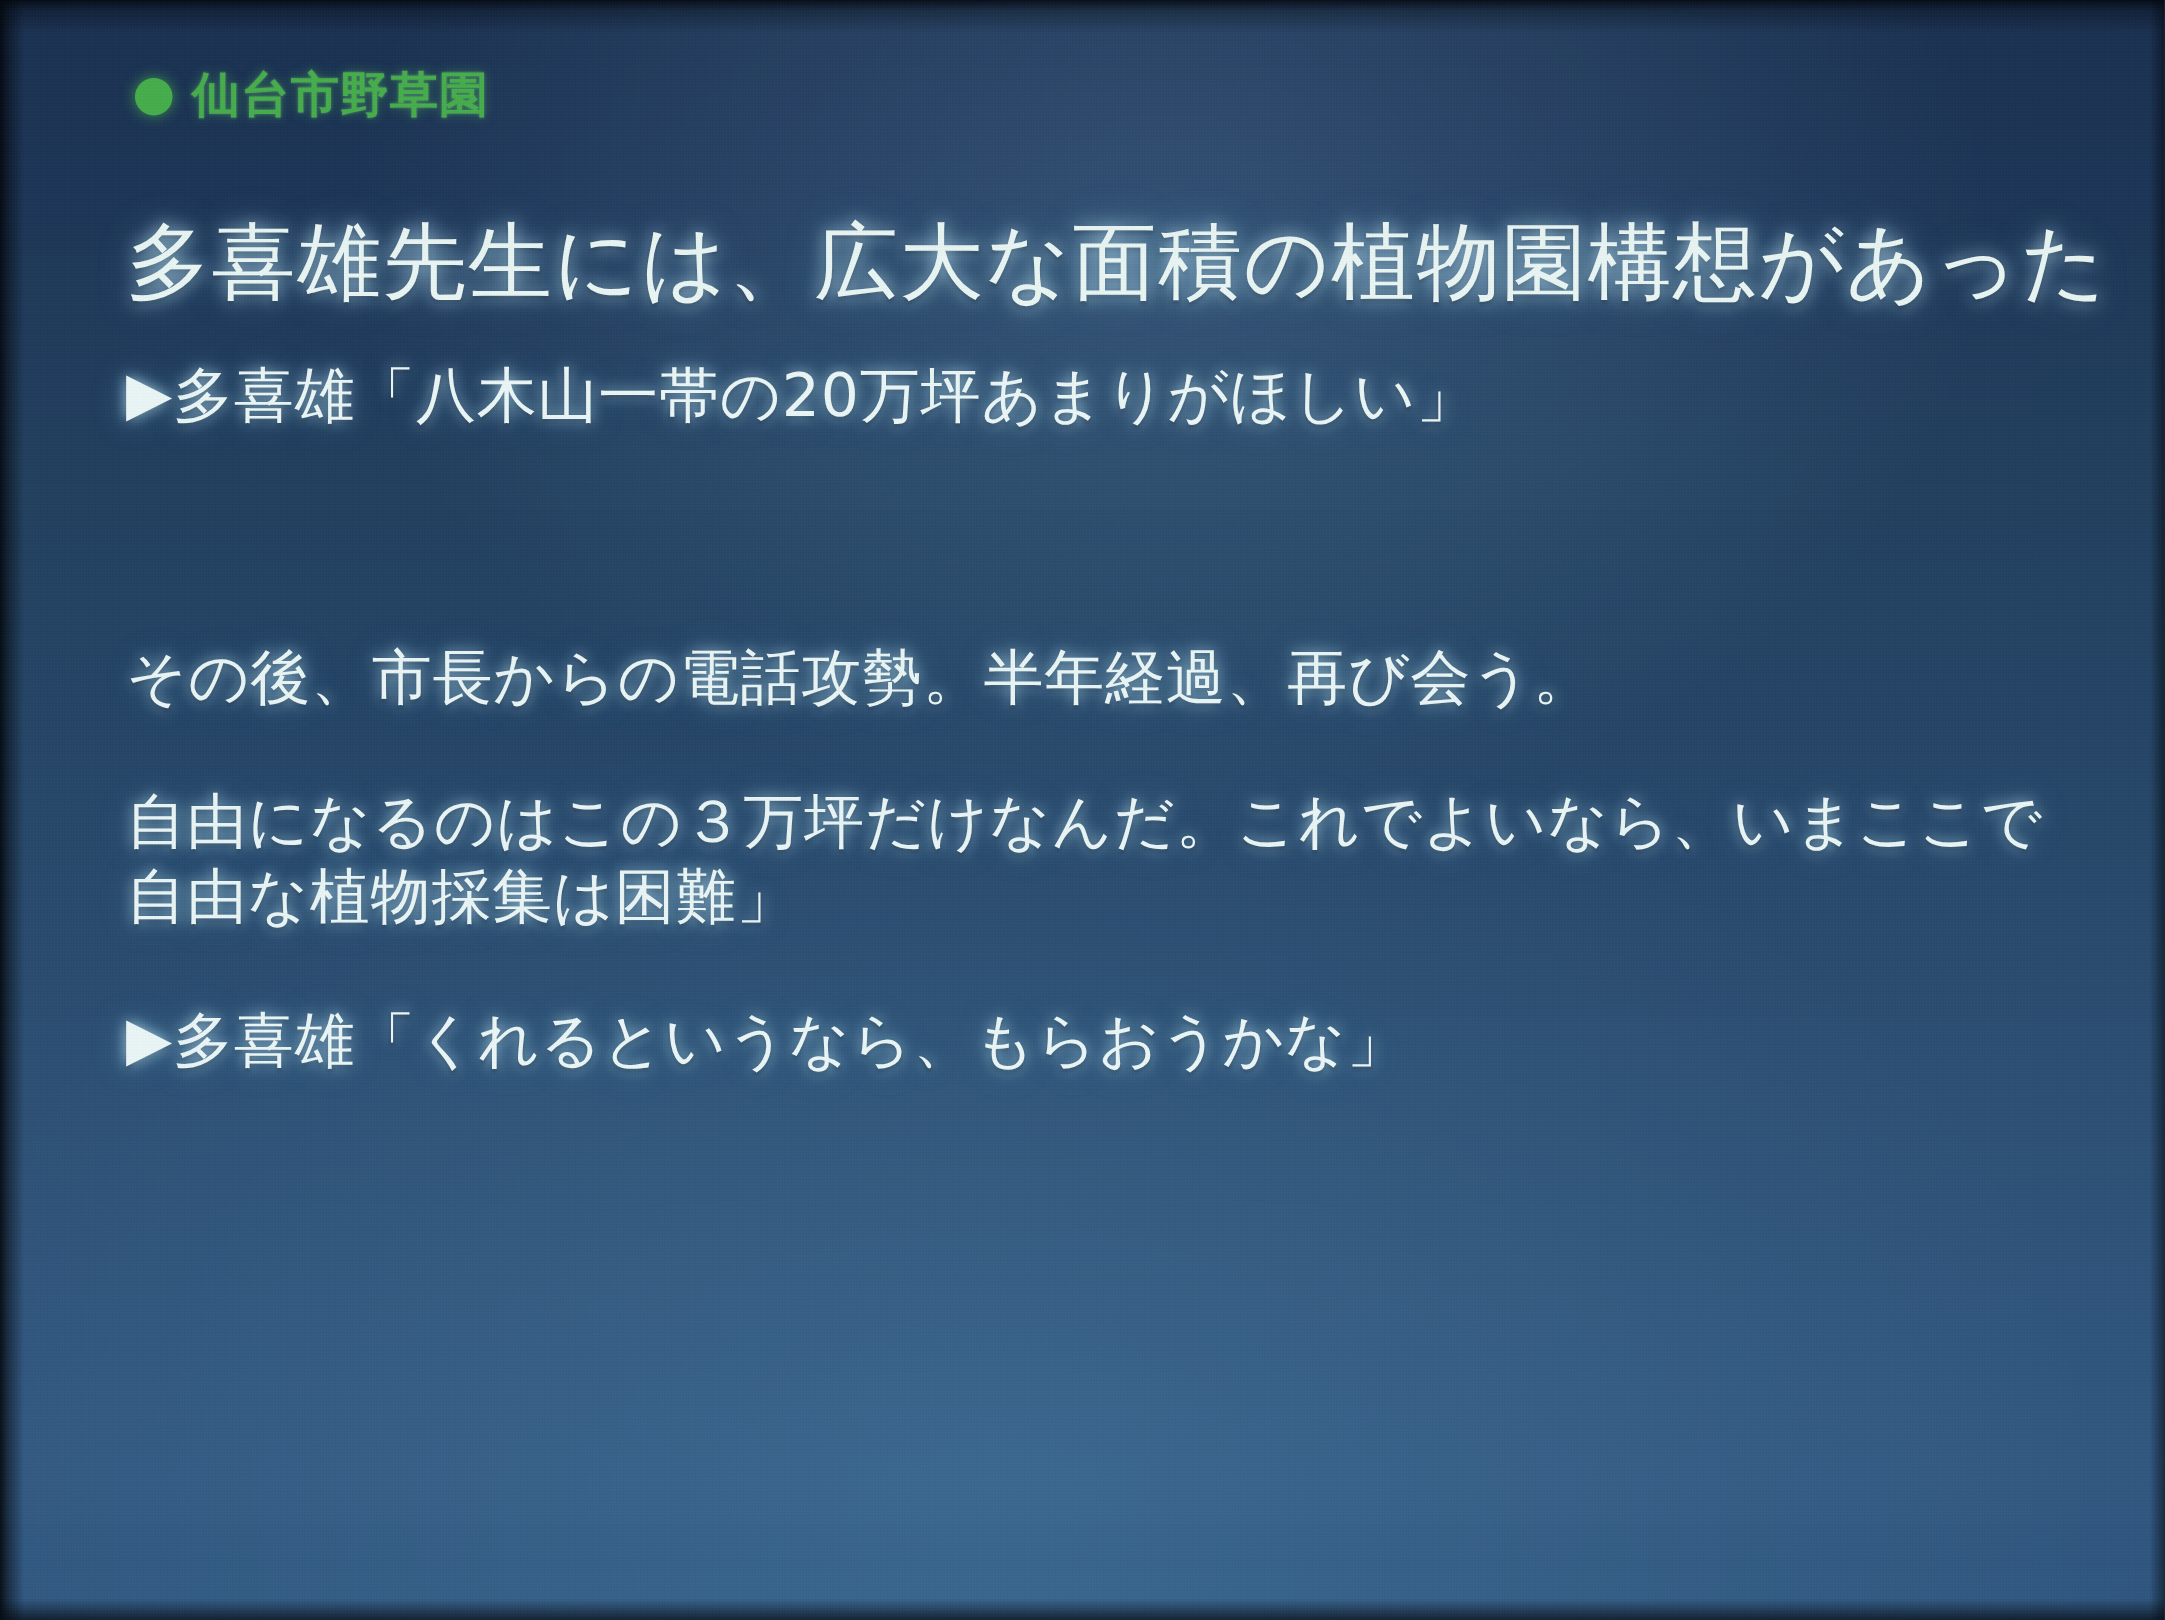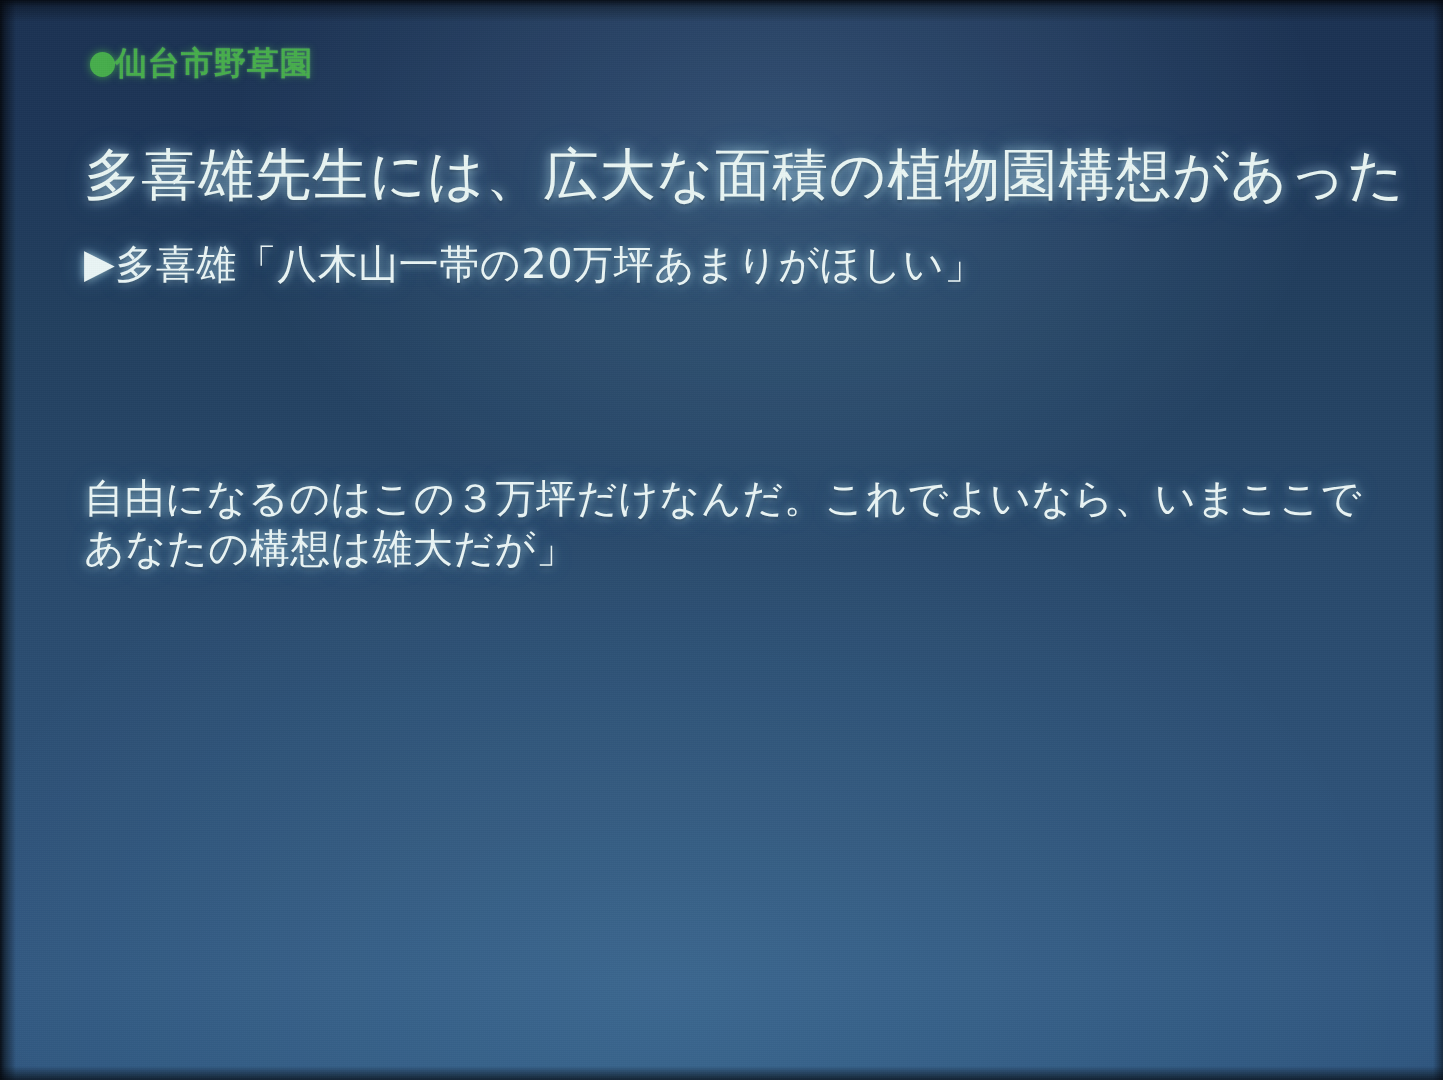"仙台市野草園" .kicker { gap: 0 -> 13px }
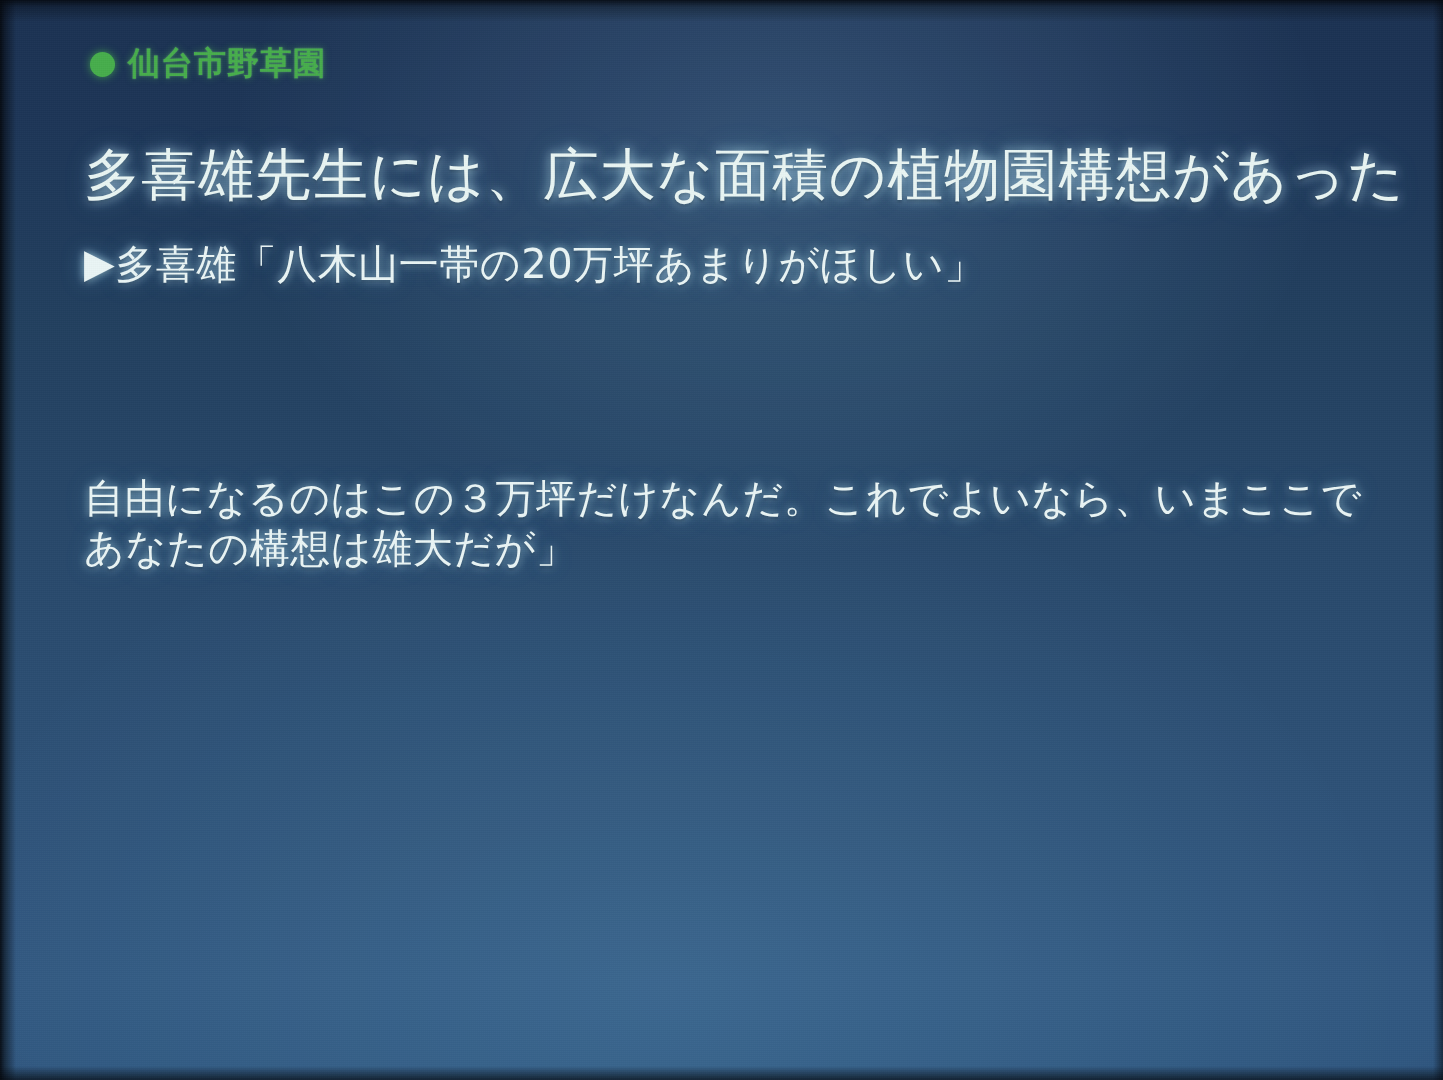"その後、市長からの電話攻勢。半年経過、再び会う。" div.line { html: none -> <div>その後、市長からの電話攻勢。半年経過、再び会う。</div> }
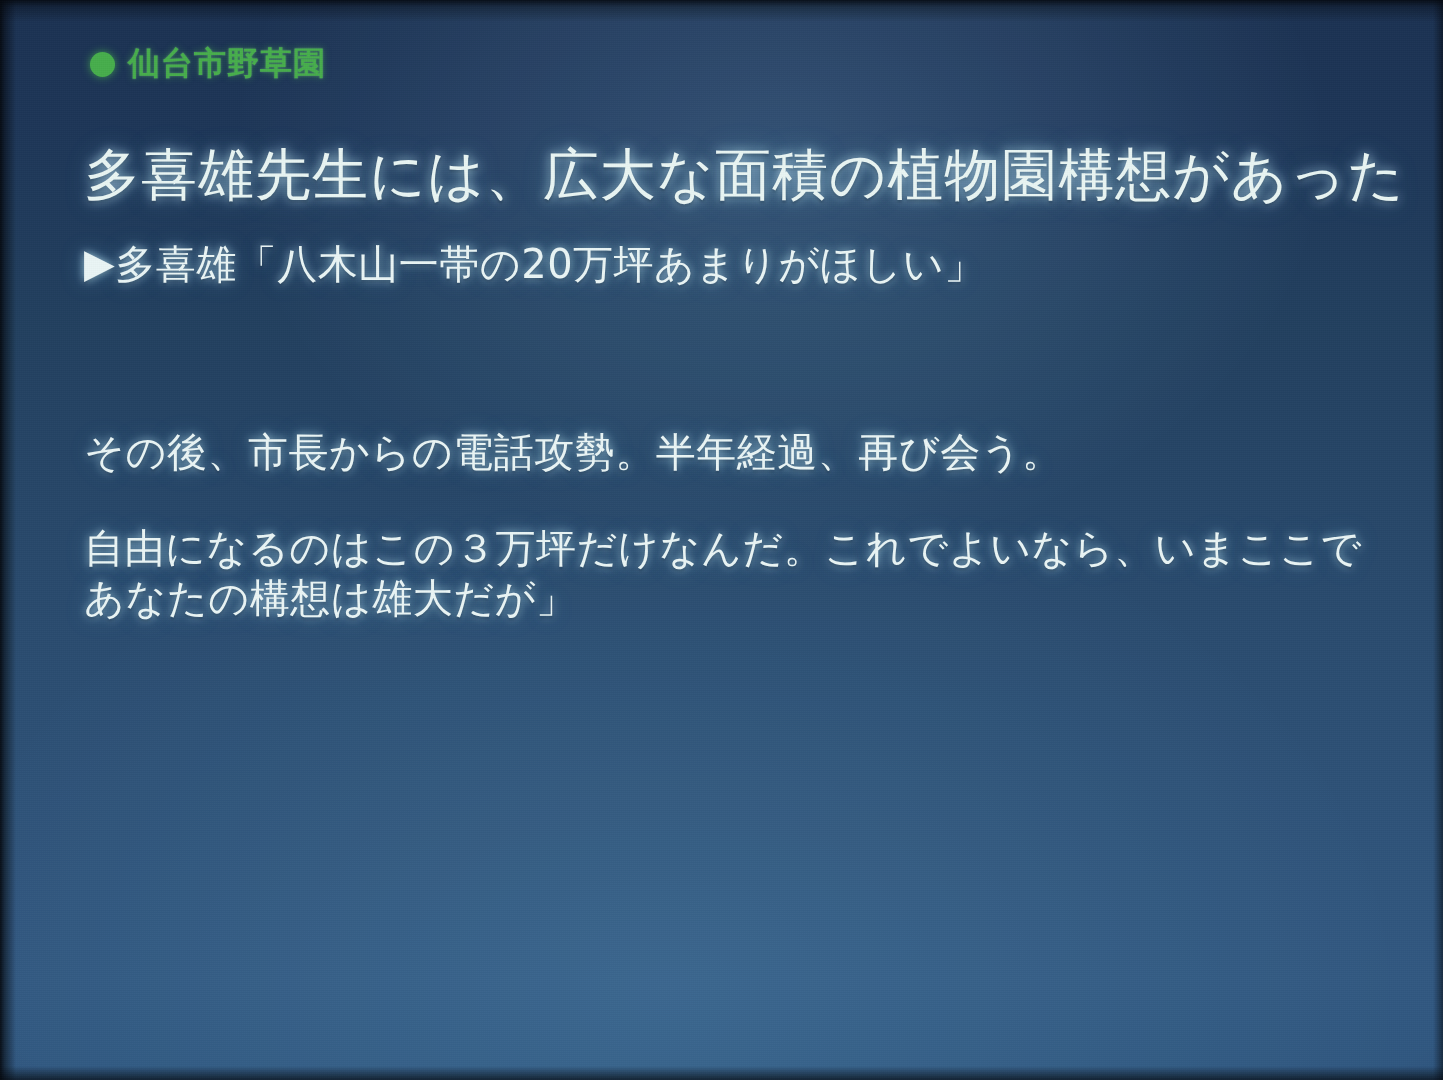"あなたの構想は雄大だが」" div.line { text: あなたの構想は雄大だが -> 自由な植物採集は困難 }
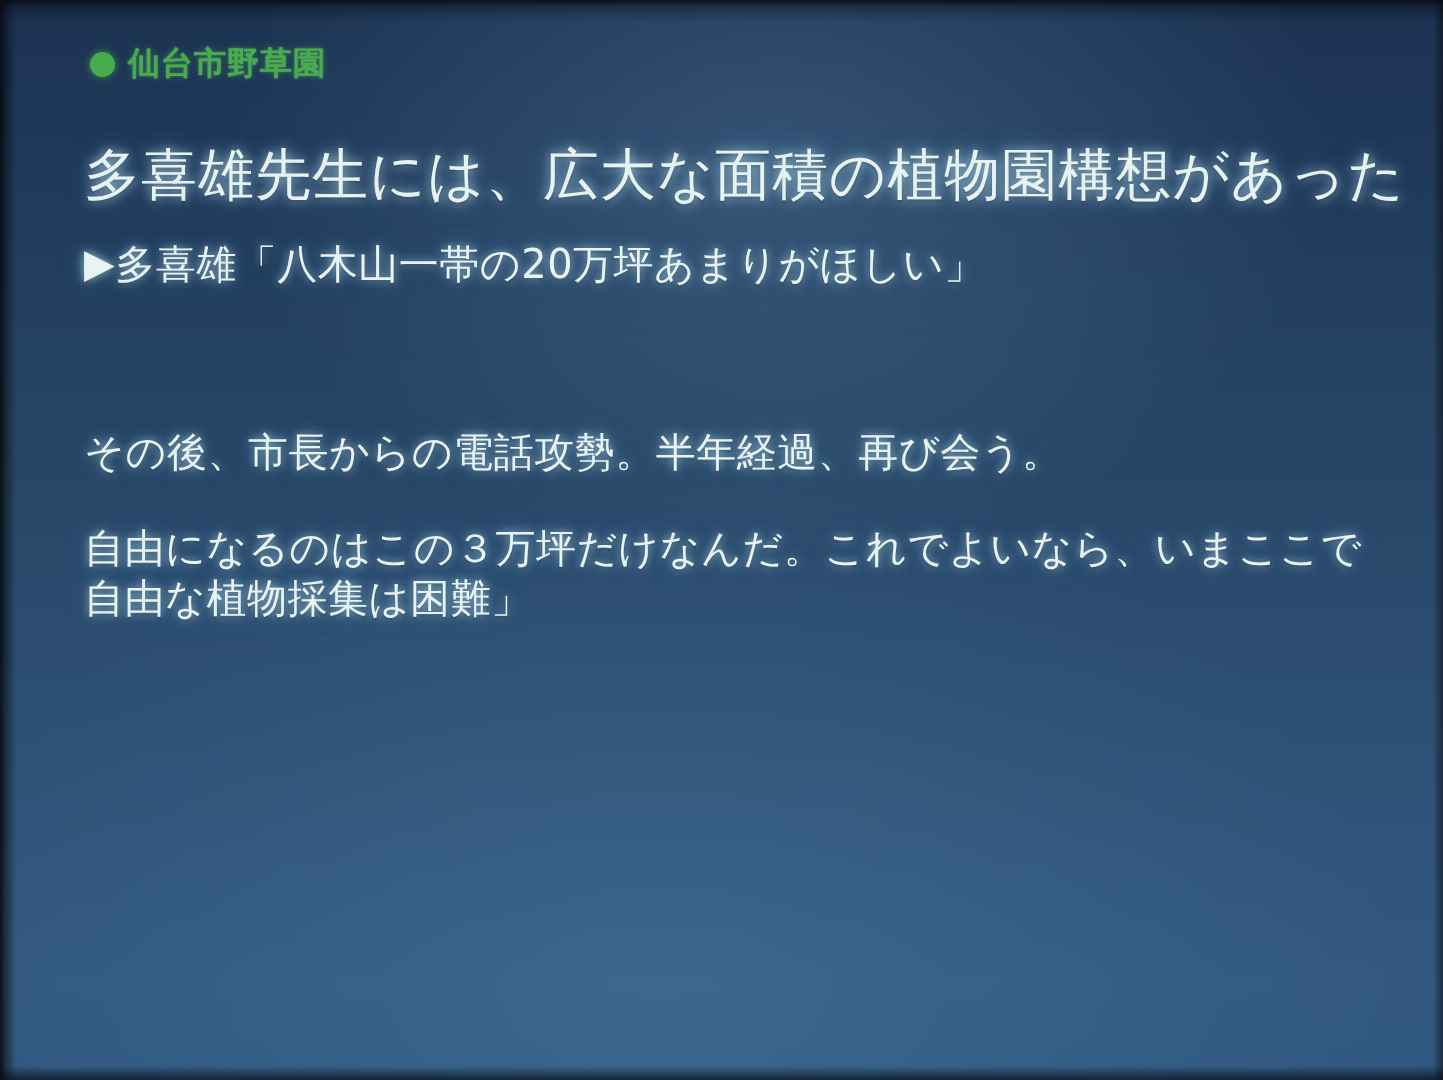"▶多喜雄「くれるというなら、もらおうかな」" div.line { html: none -> <div> <span>▶</span><span>多喜雄「くれるというなら、もらおうかな」</span> </div> }
